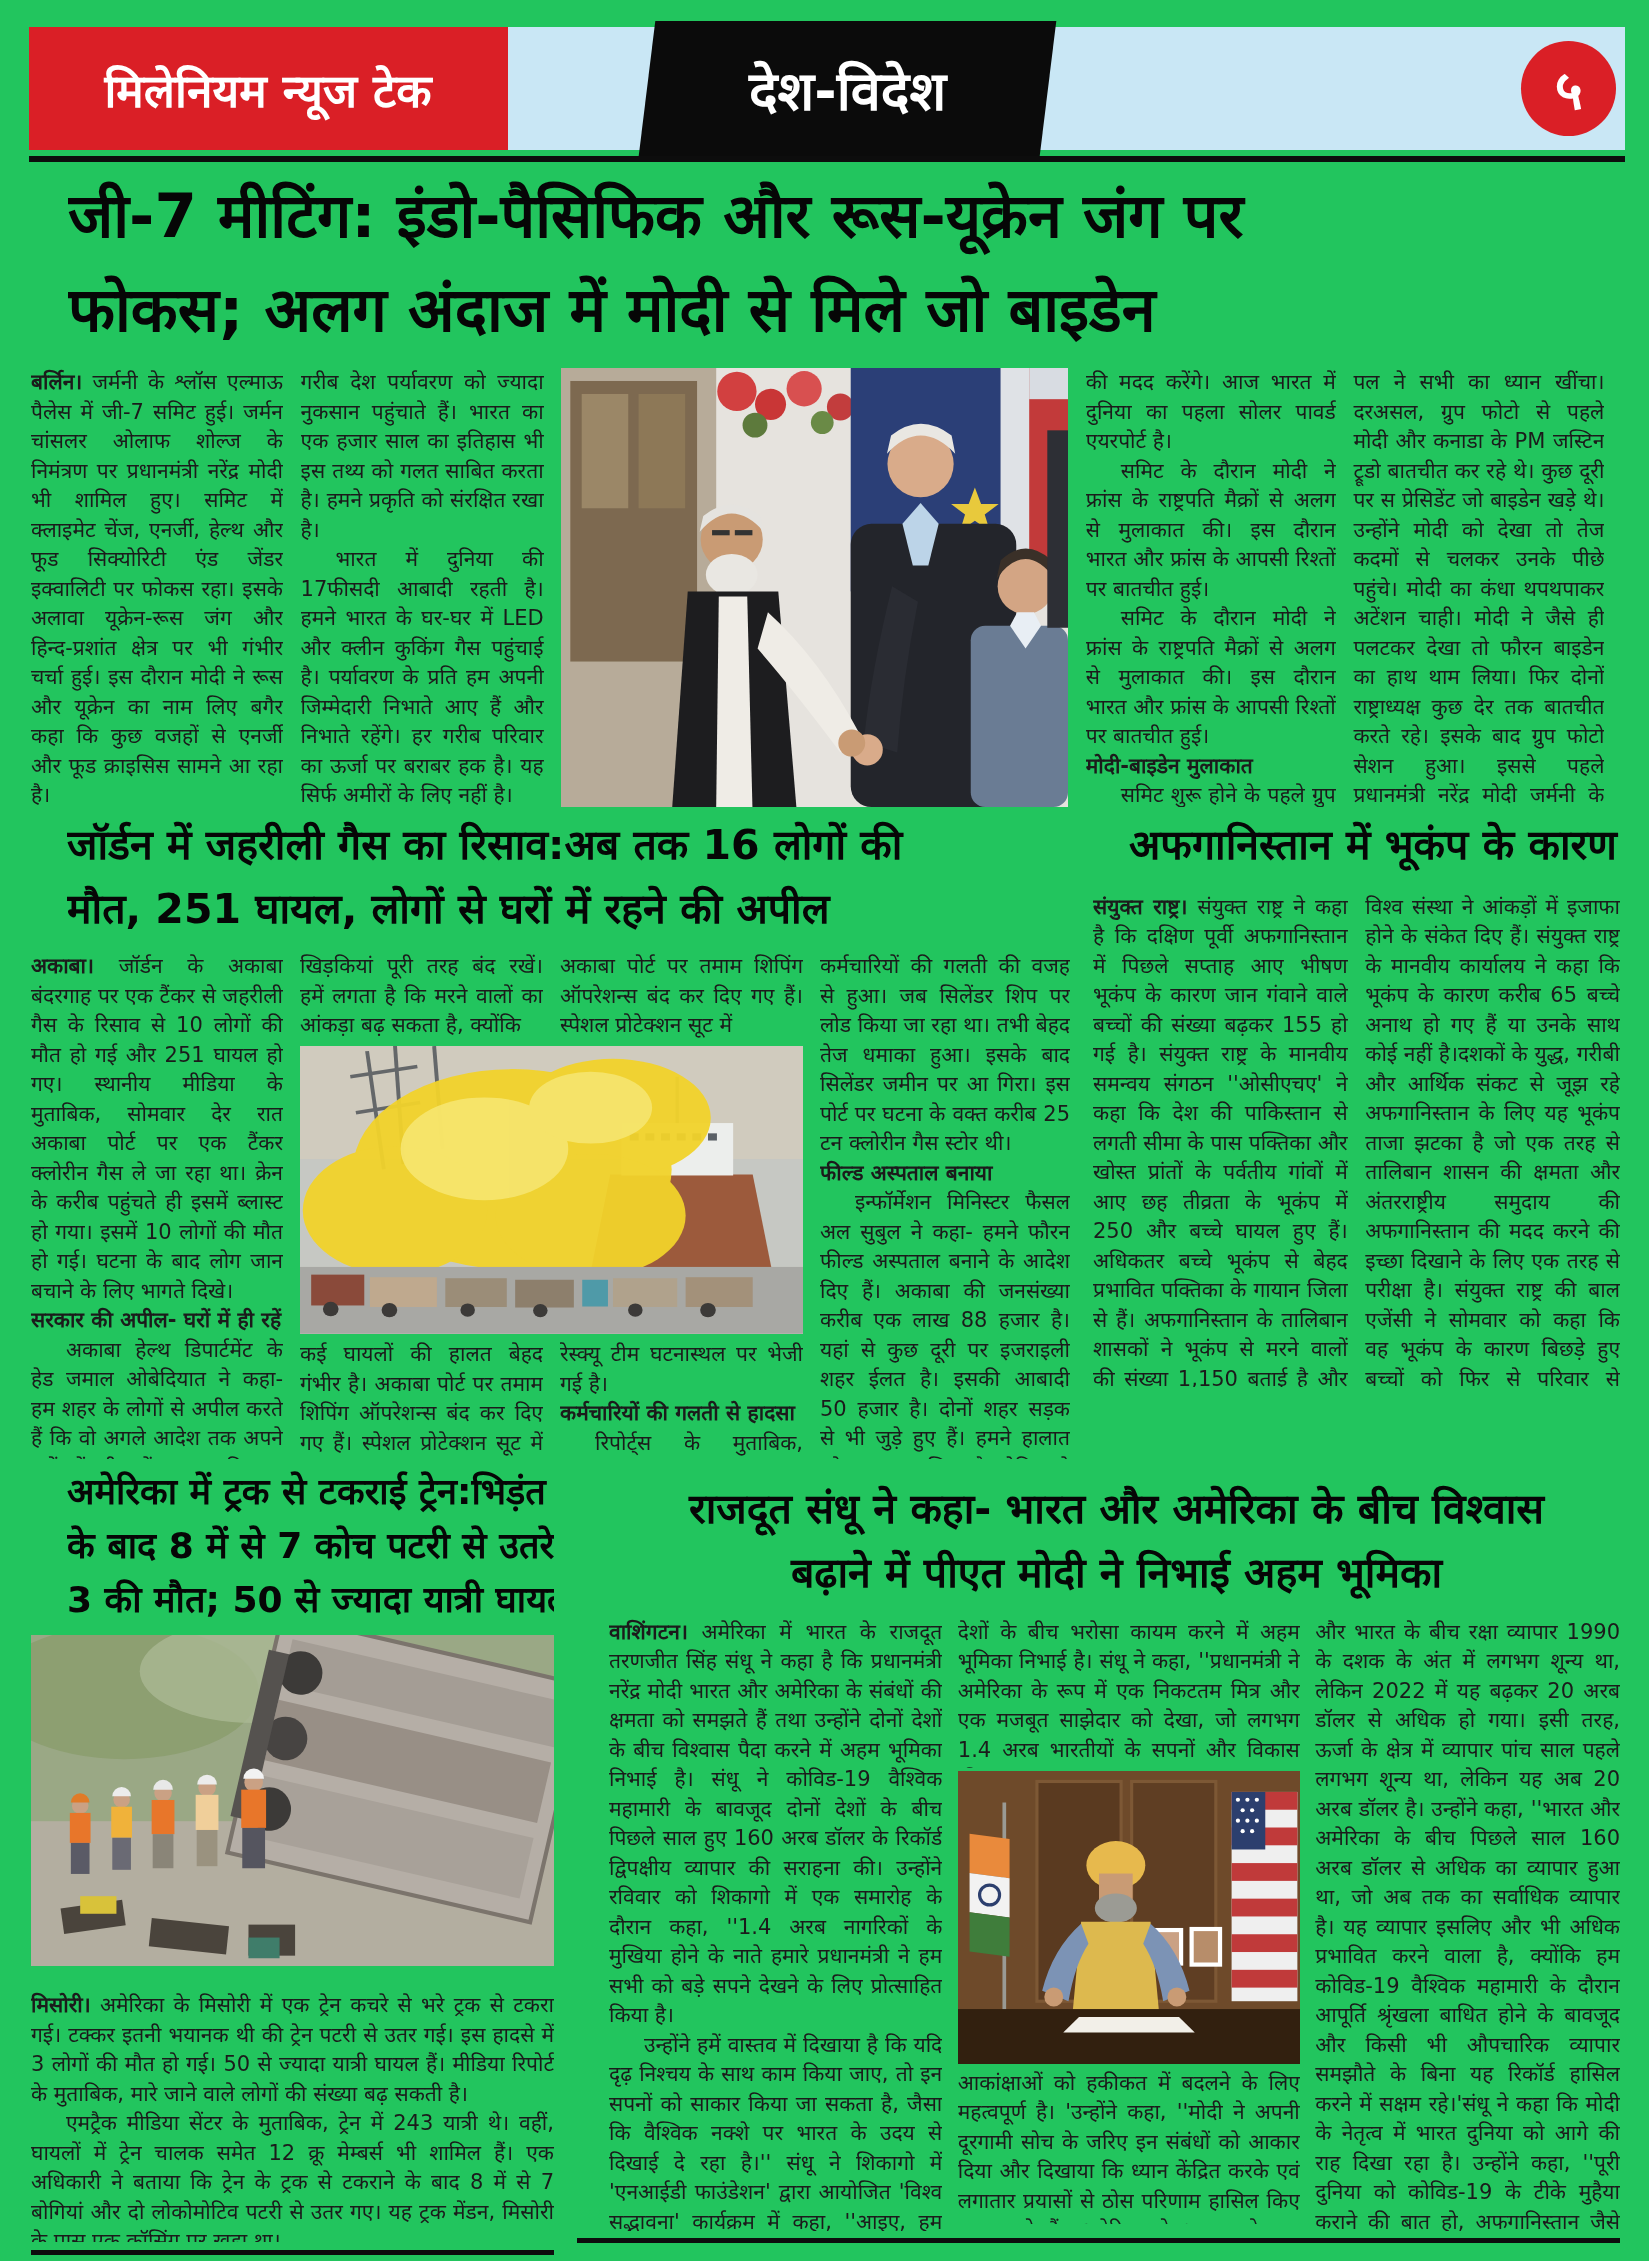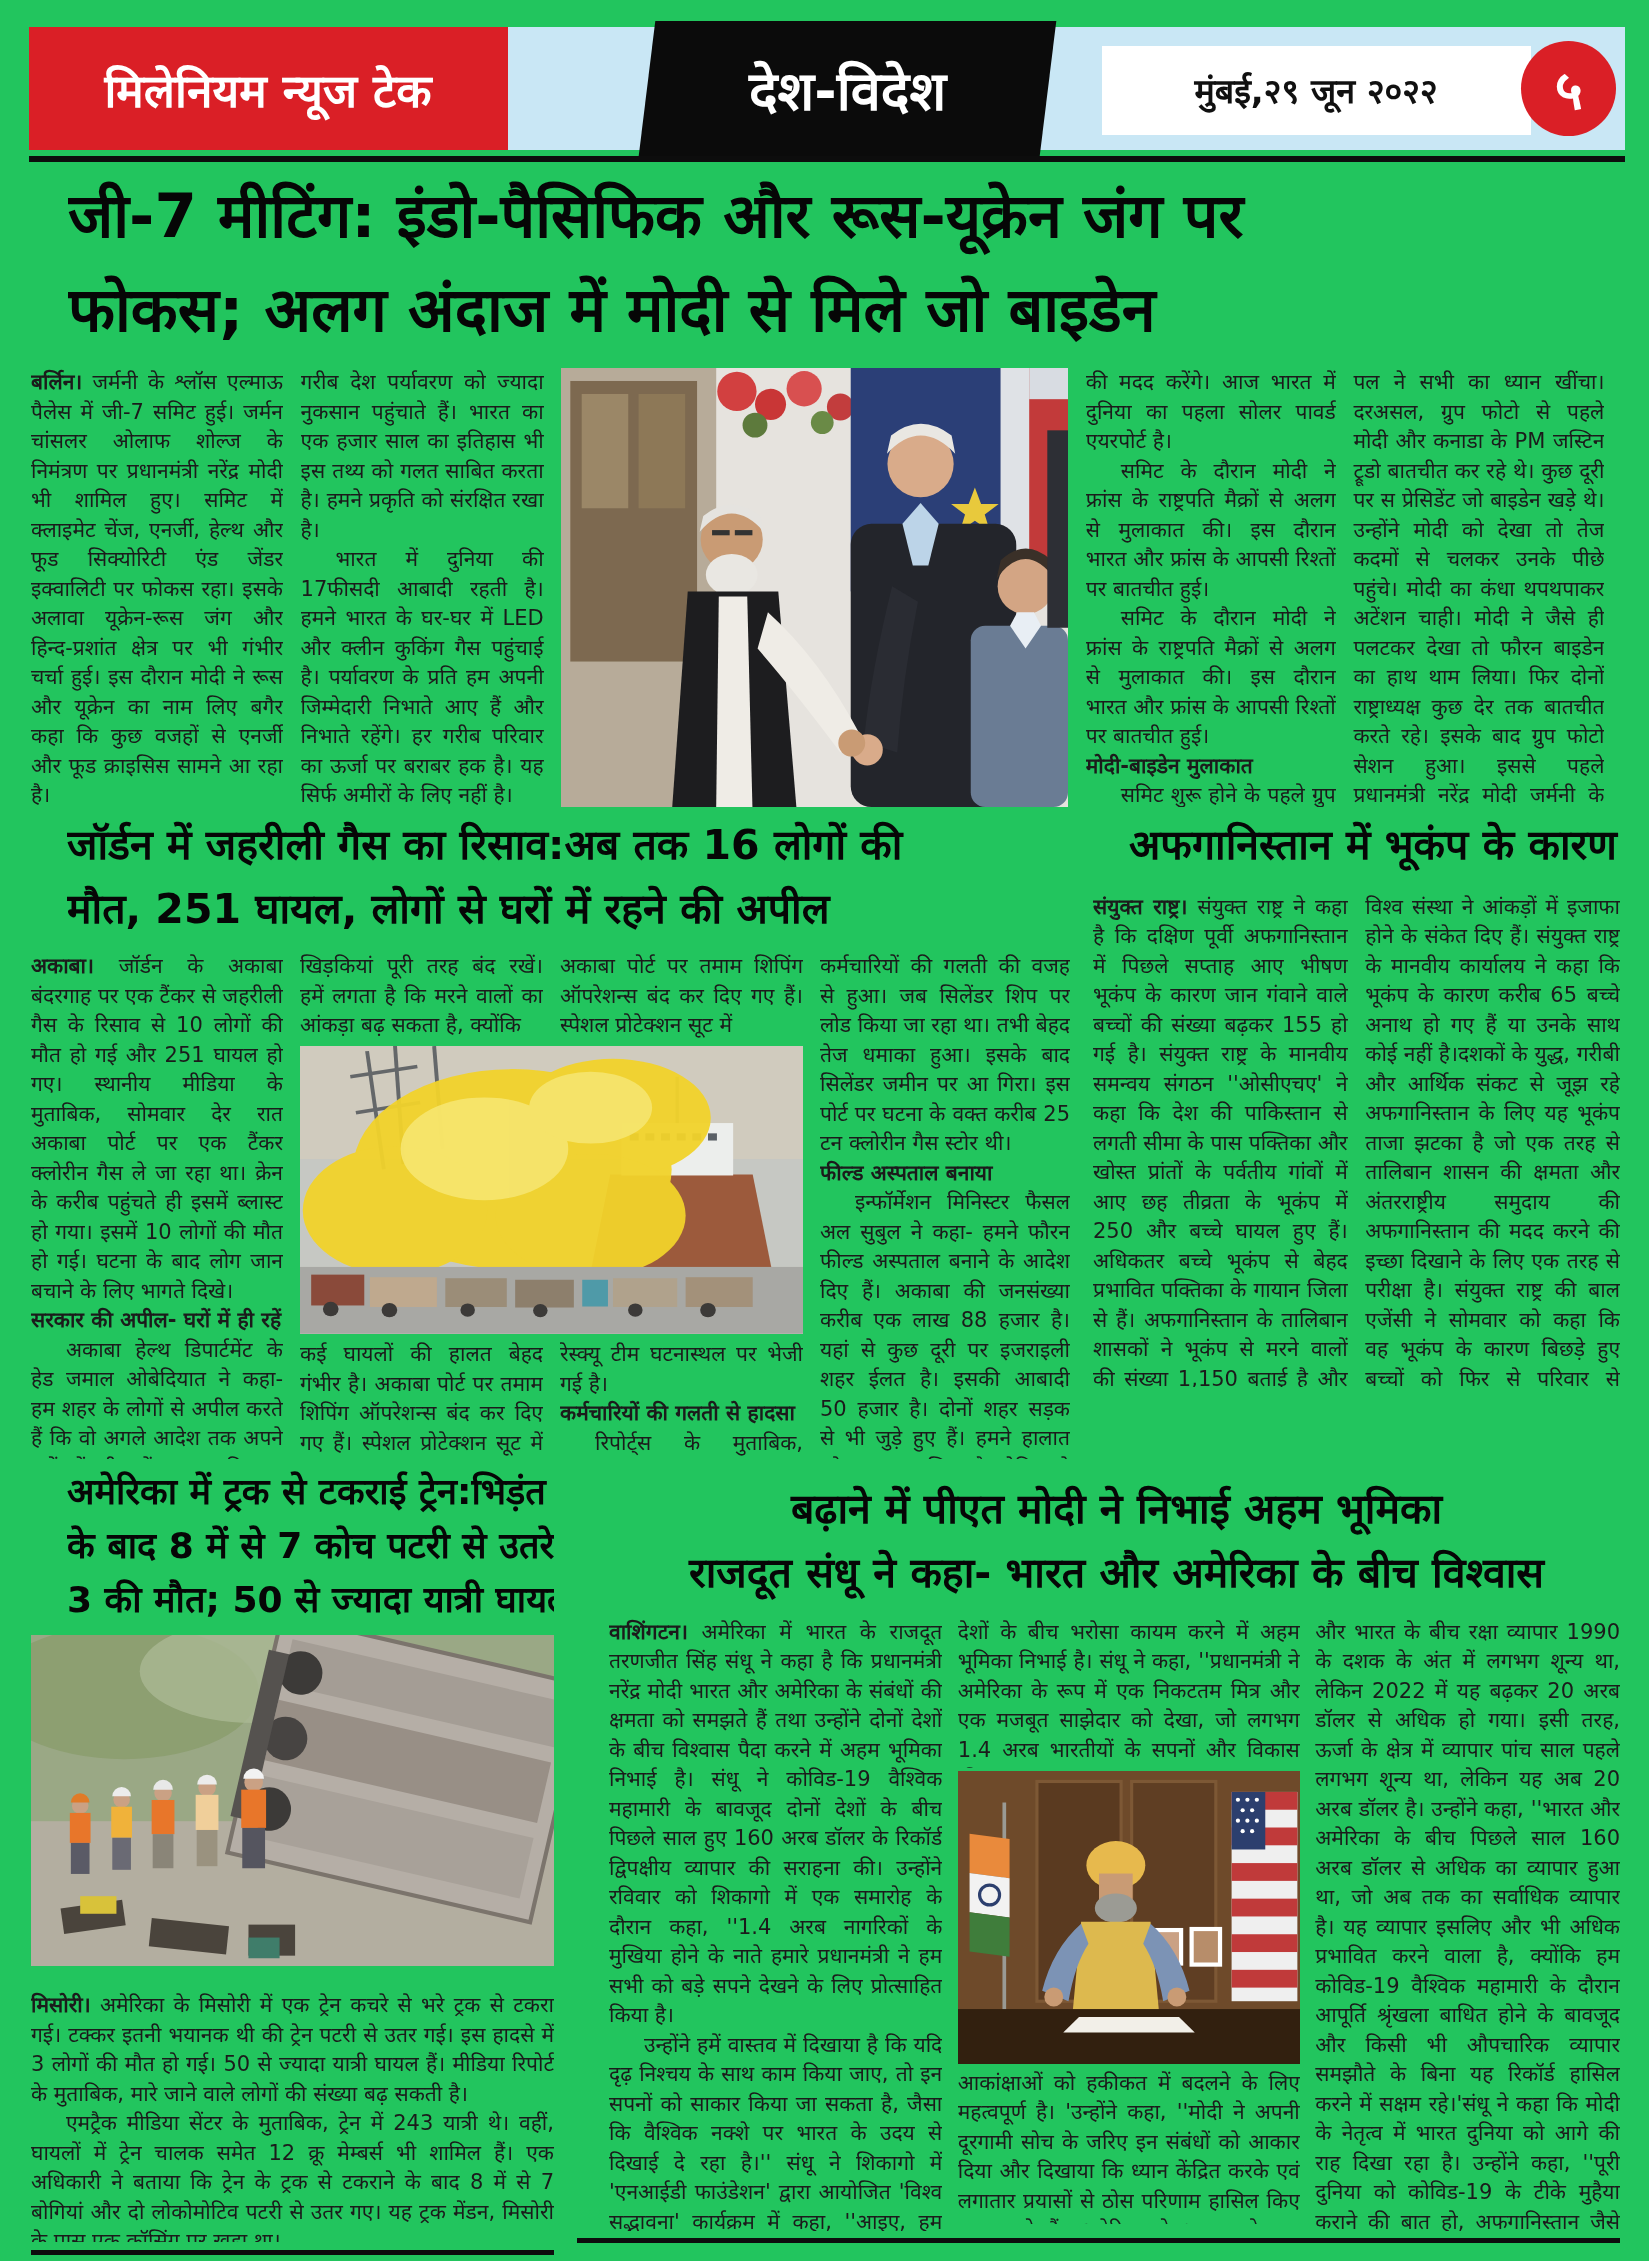"मुंबई,२९ जून २०२२" div.date-box { html: <div>मुंबई,२९ जून २०२२</div> -> none }
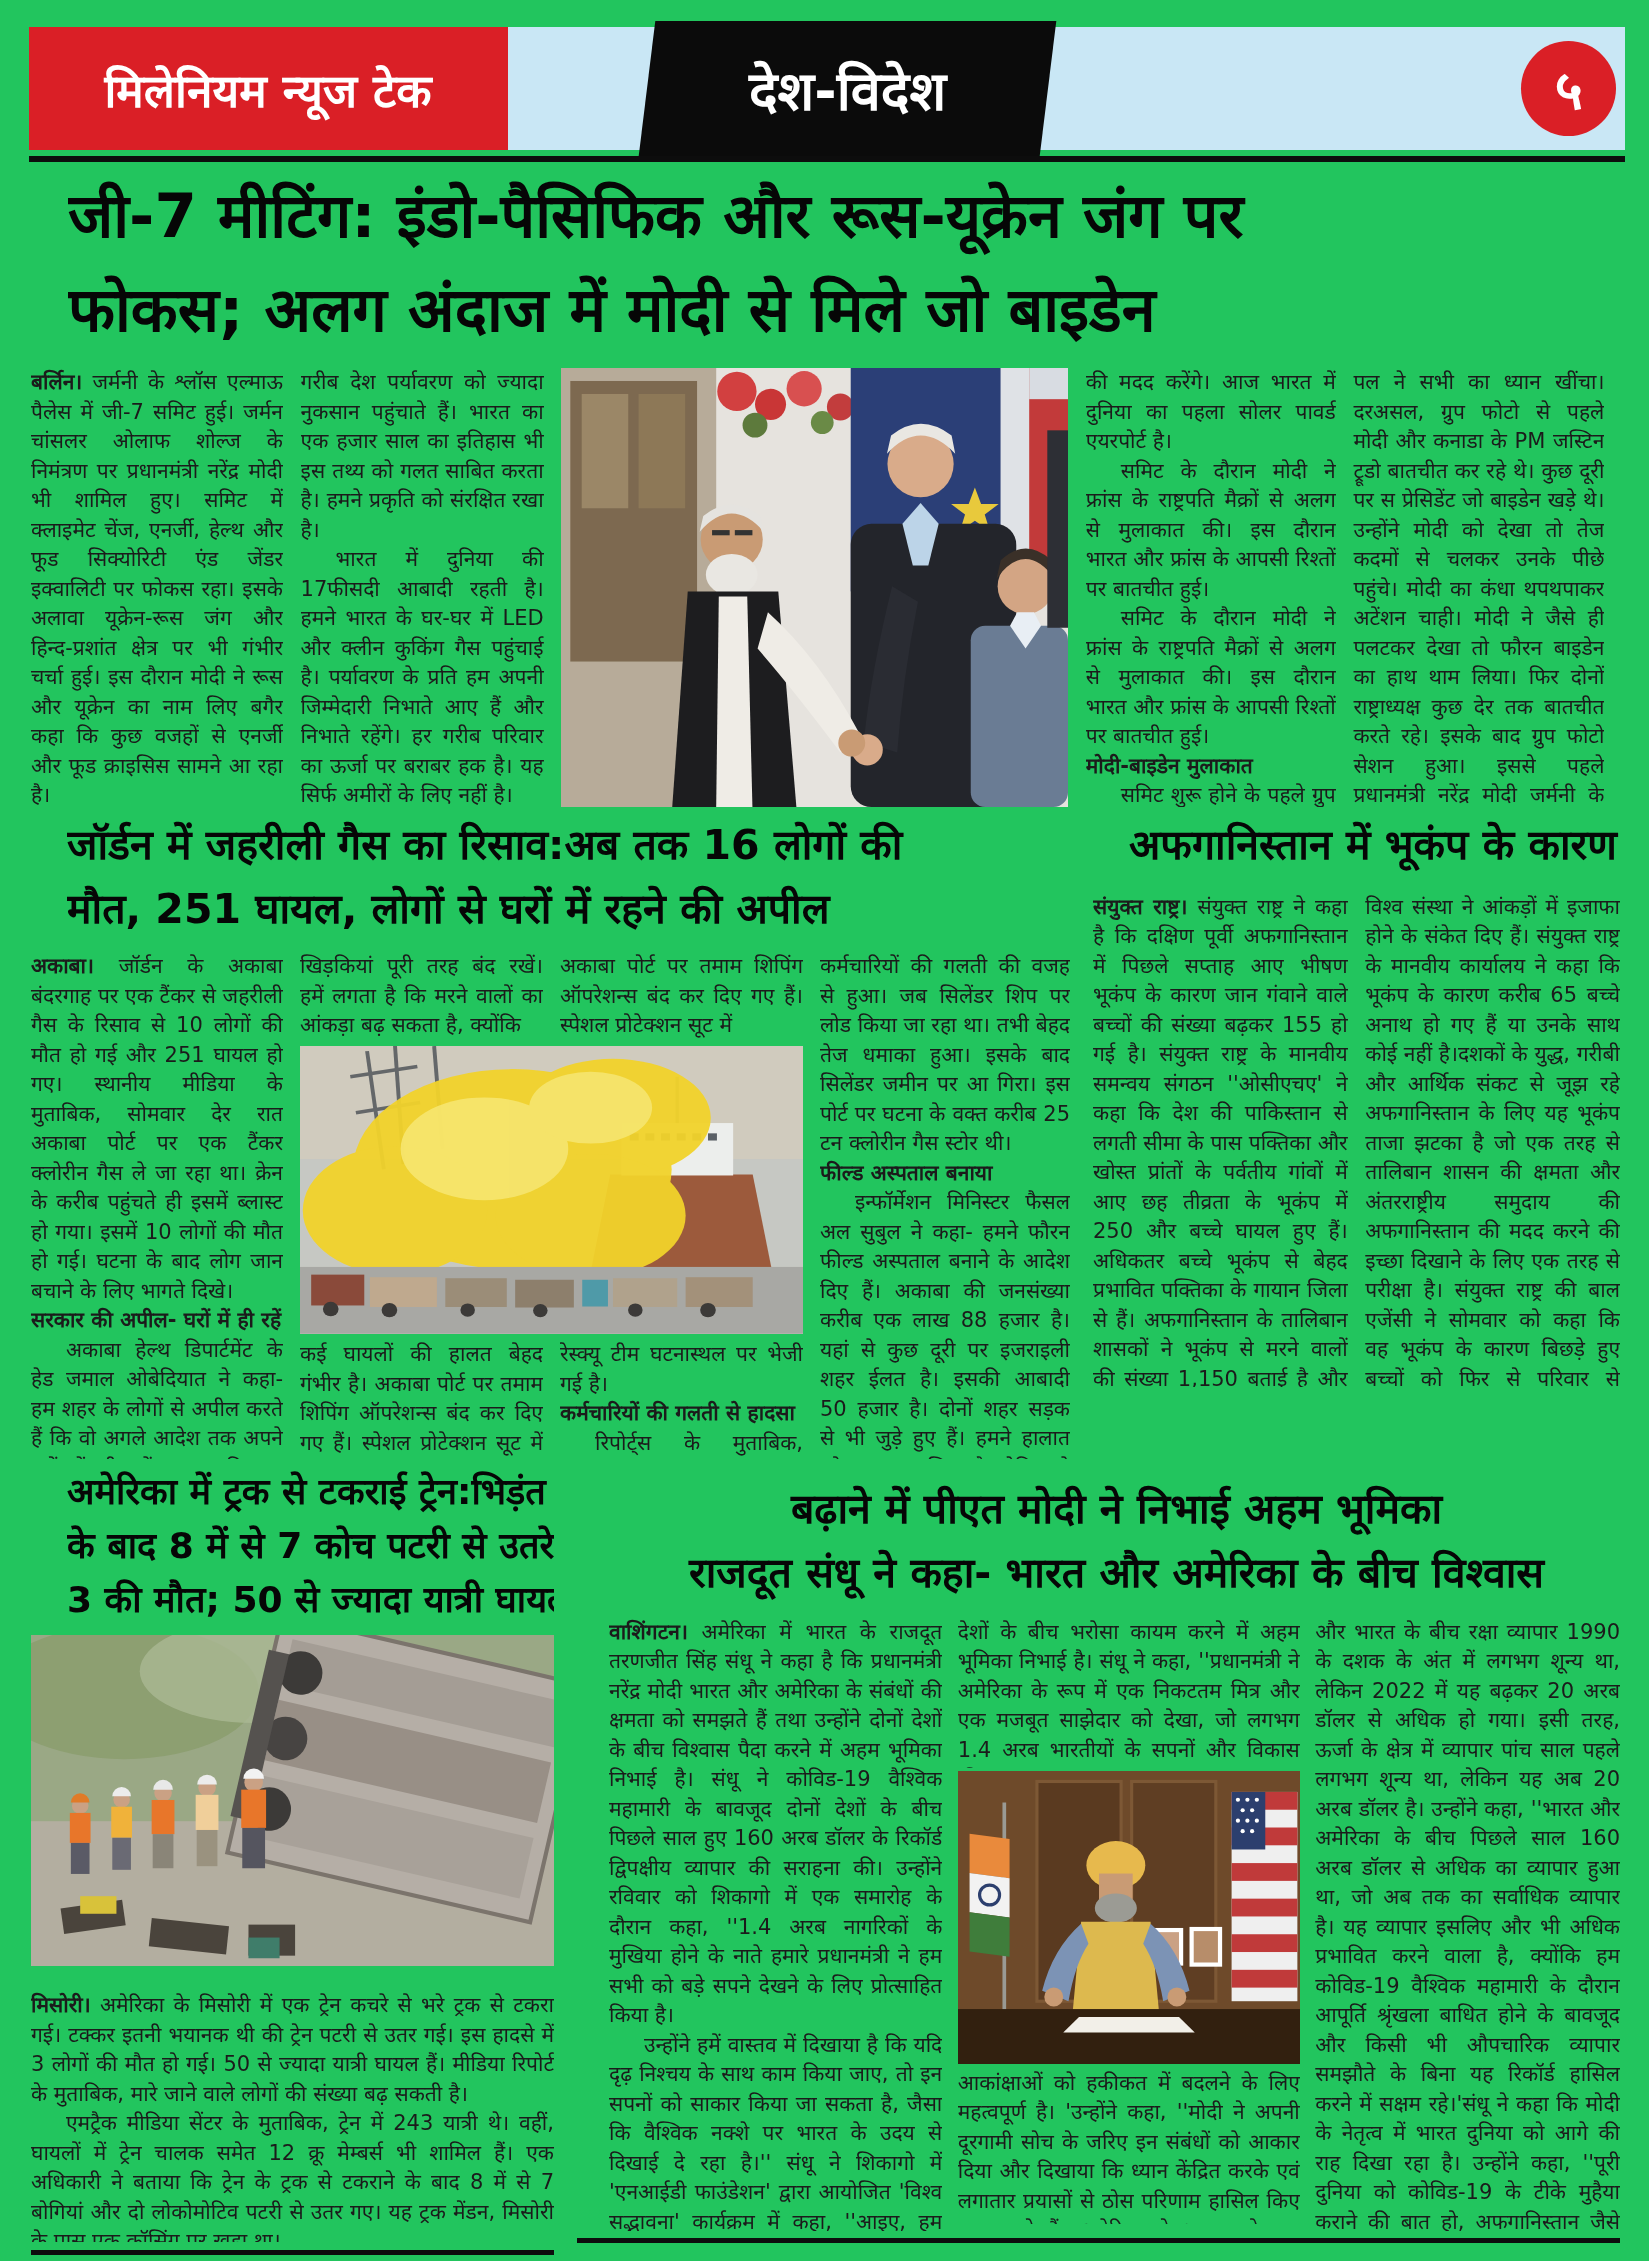"बढ़ाने में पीएत मोदी ने" span.hl-line { order: before "राजदूत संधू ने कहा- भारत" -> after "राजदूत संधू ने कहा- भारत" }
